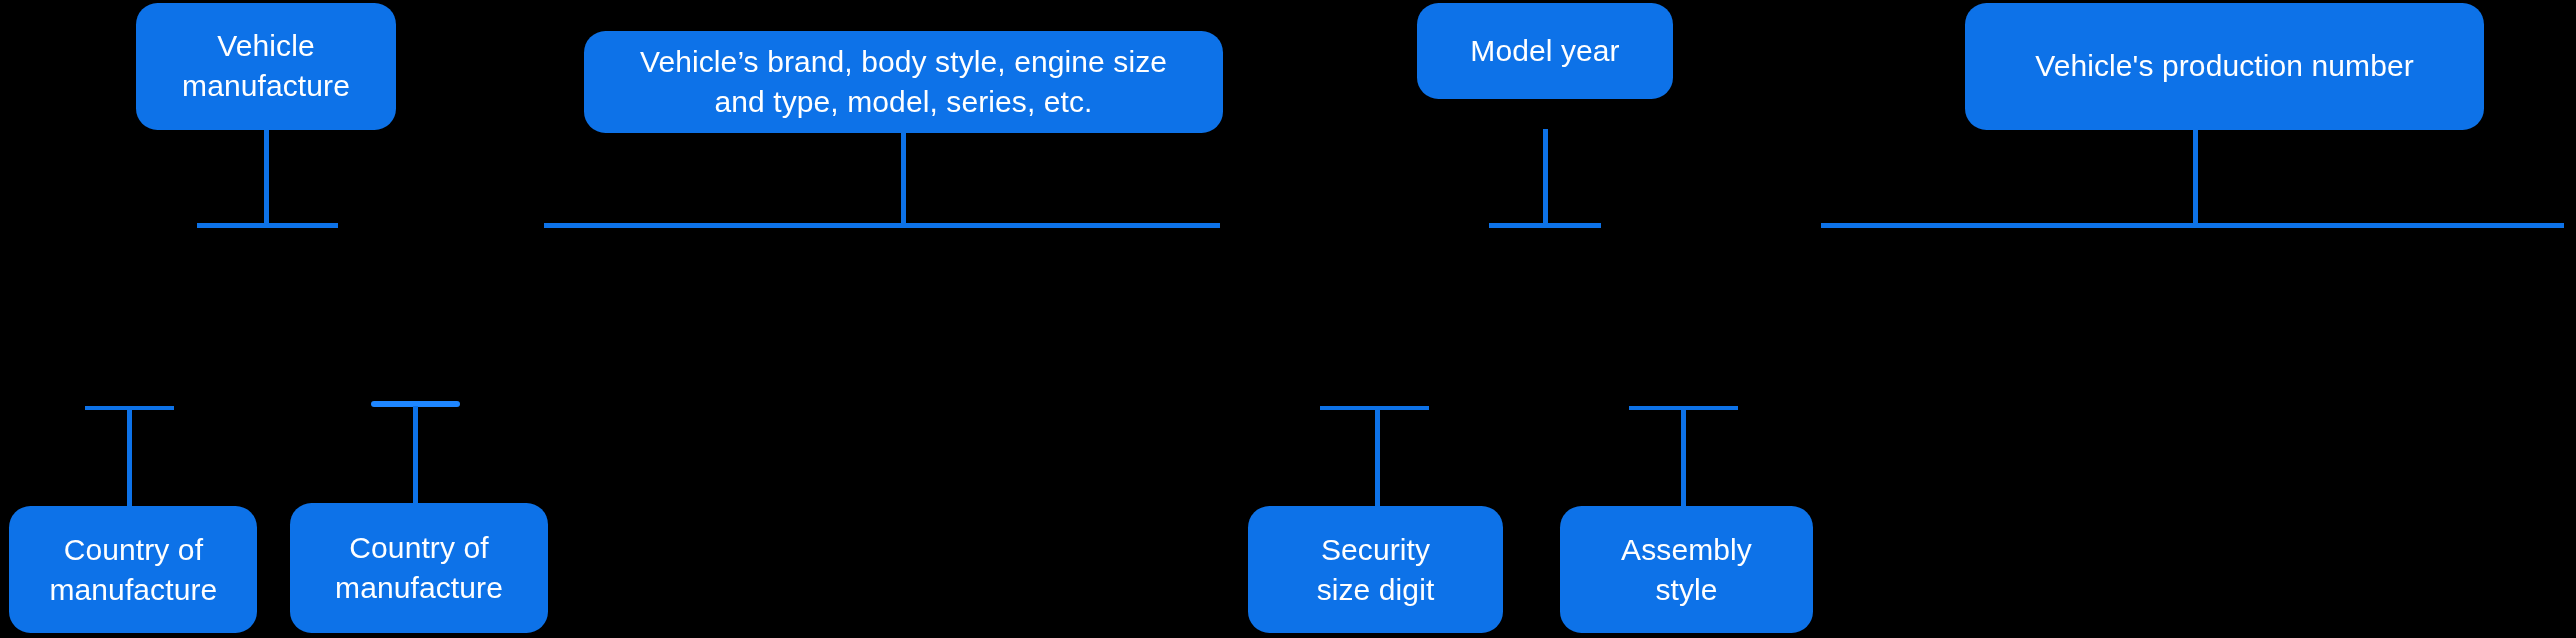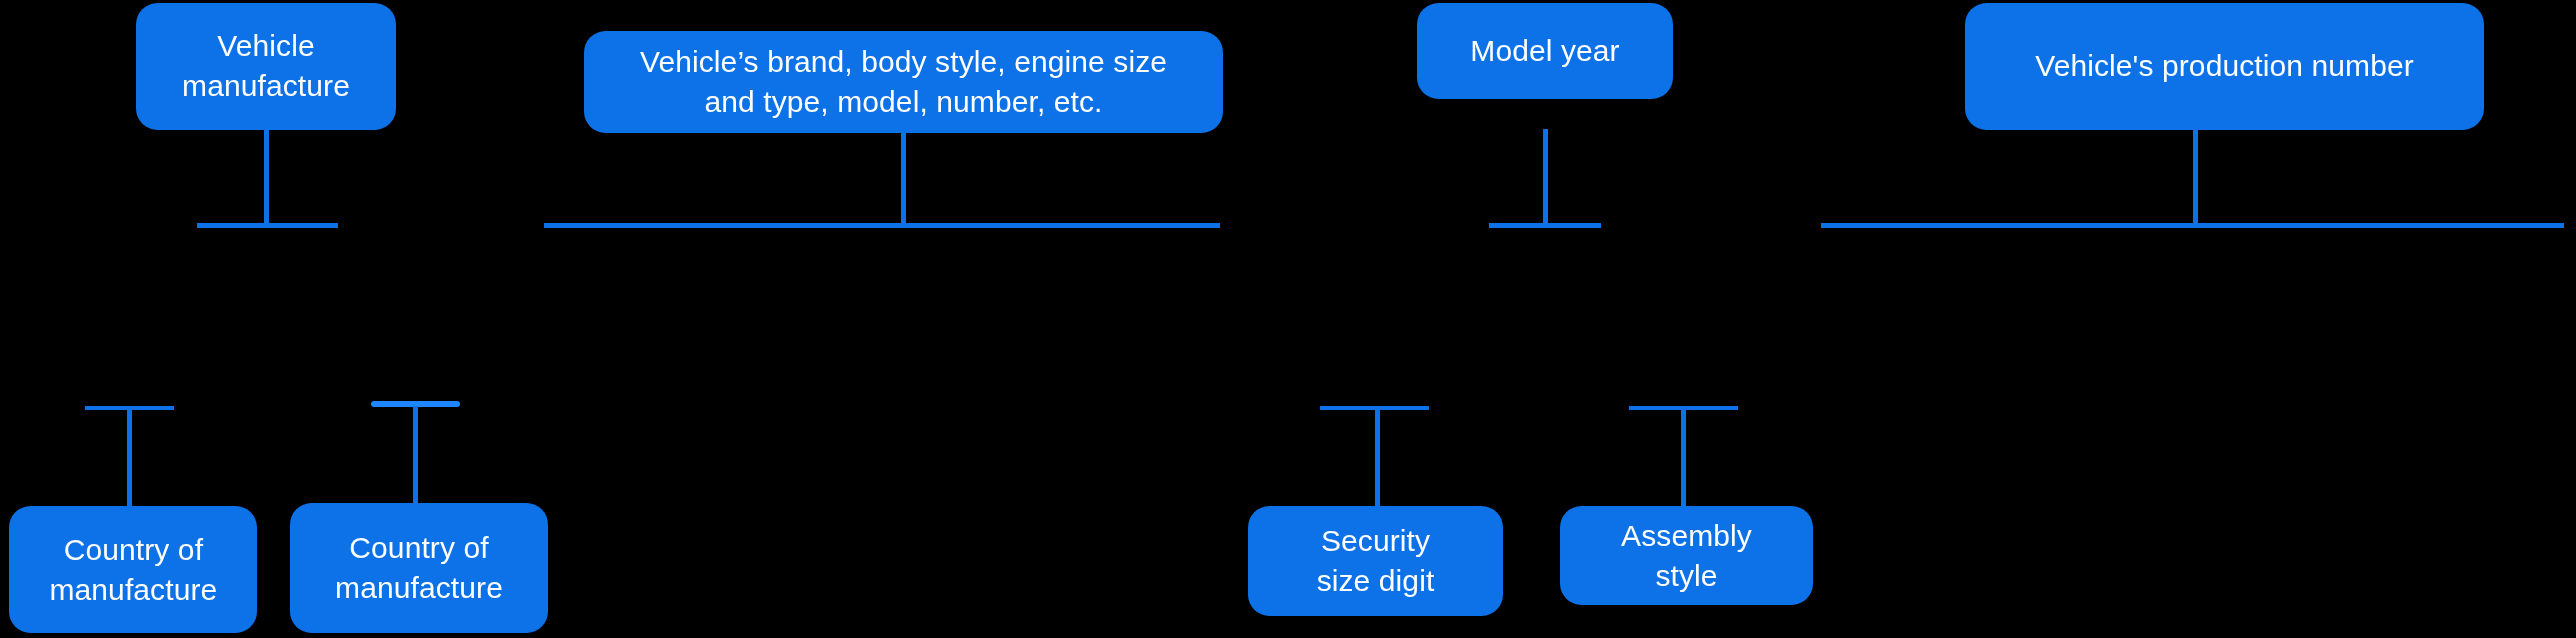"and type, model, number, etc." div.line { text: number -> series }
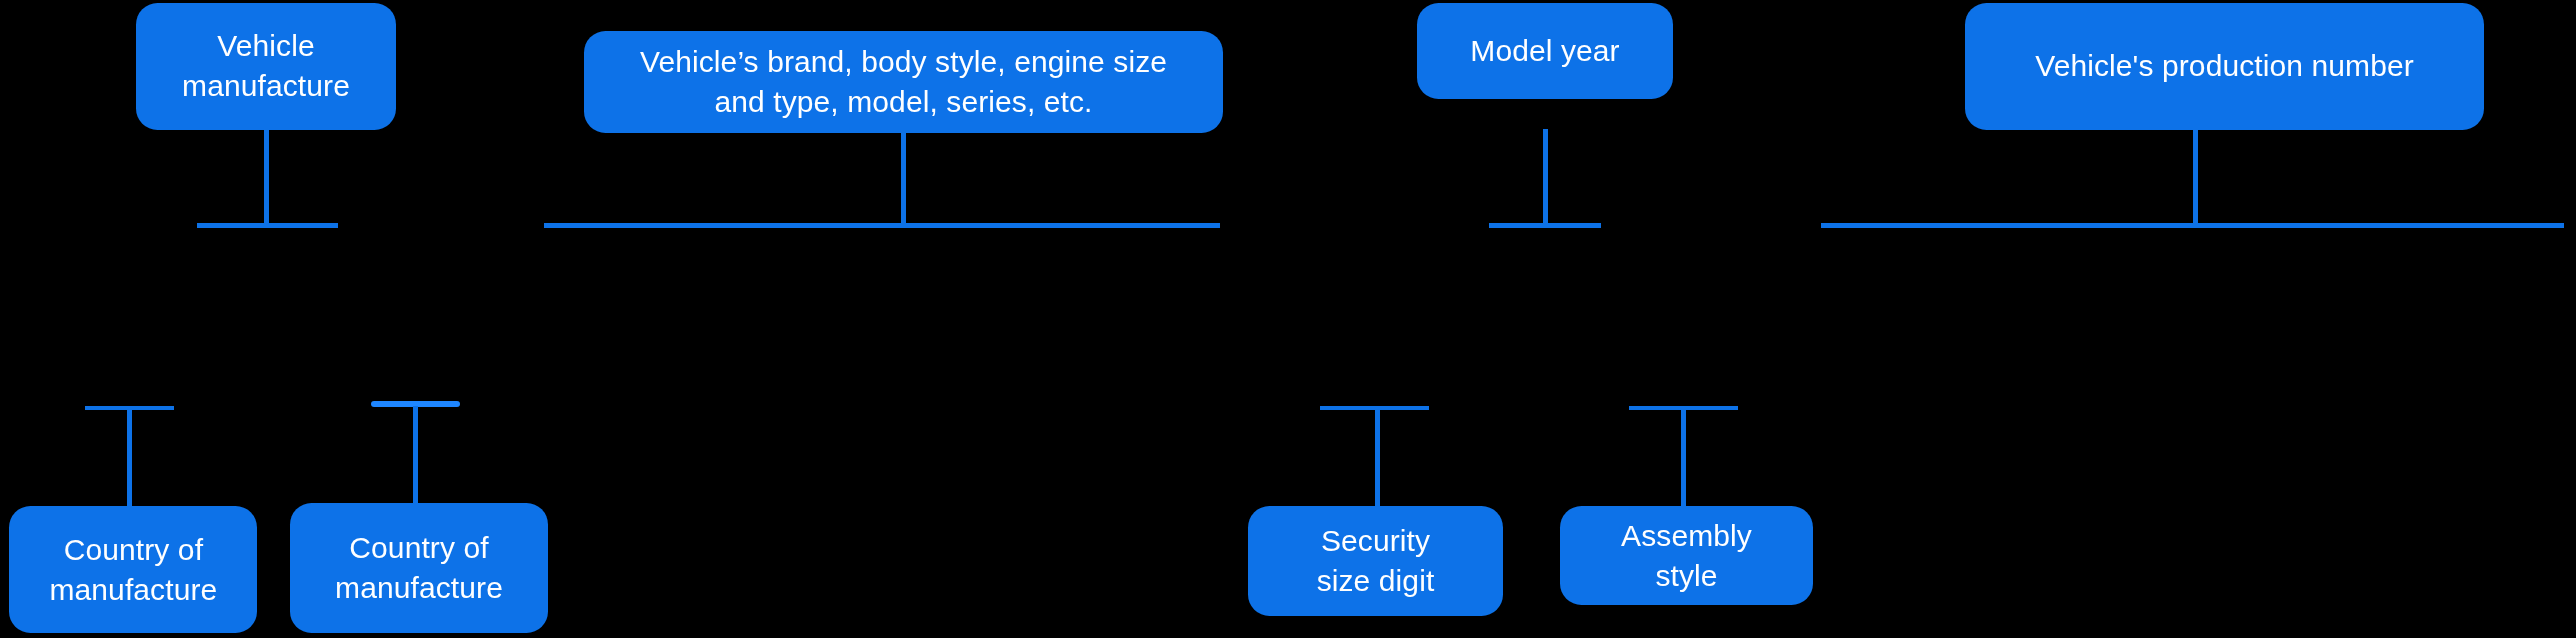"Security" .n-checkdigit { height: 110px -> 127px }
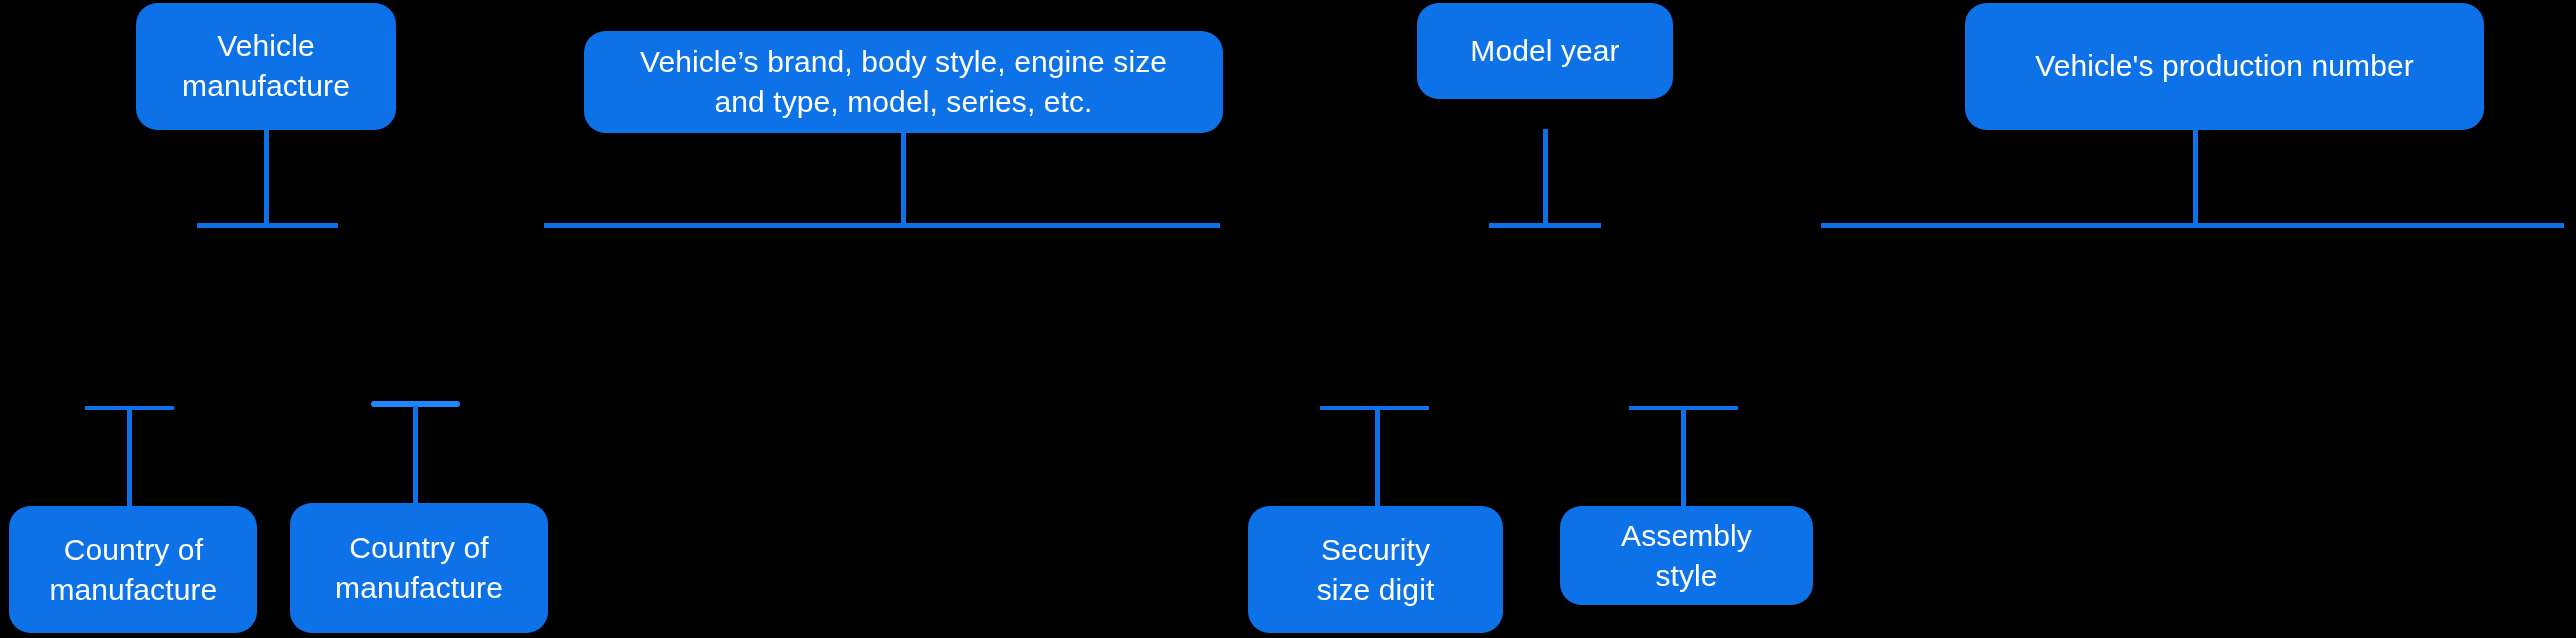"Assembly" .n-assembly { height: 99px -> 127px }
